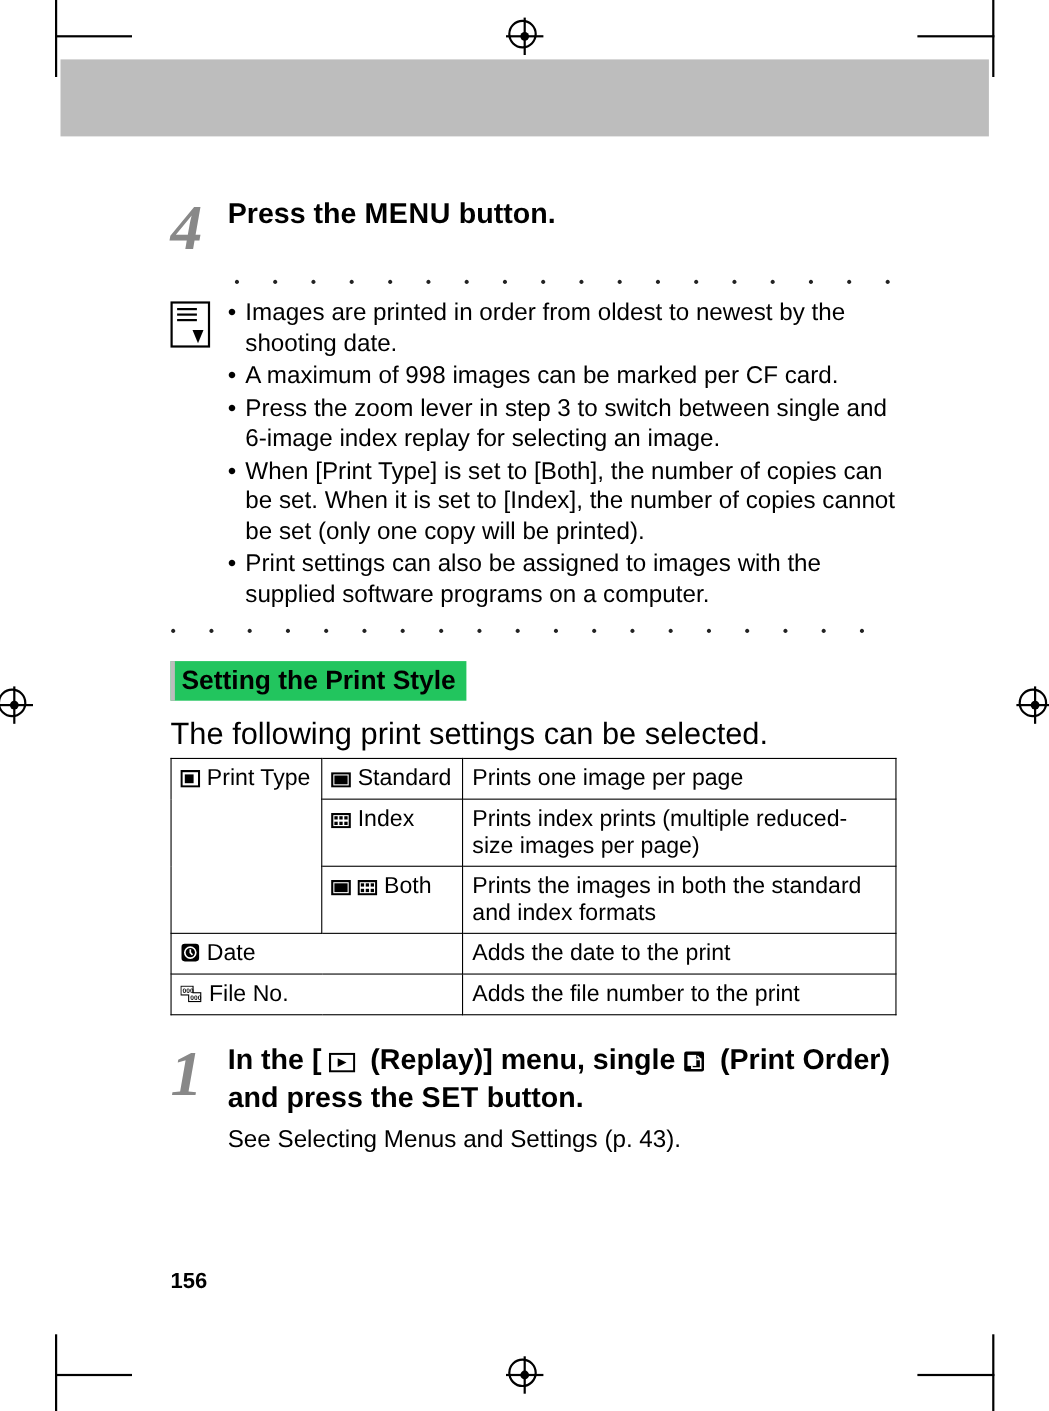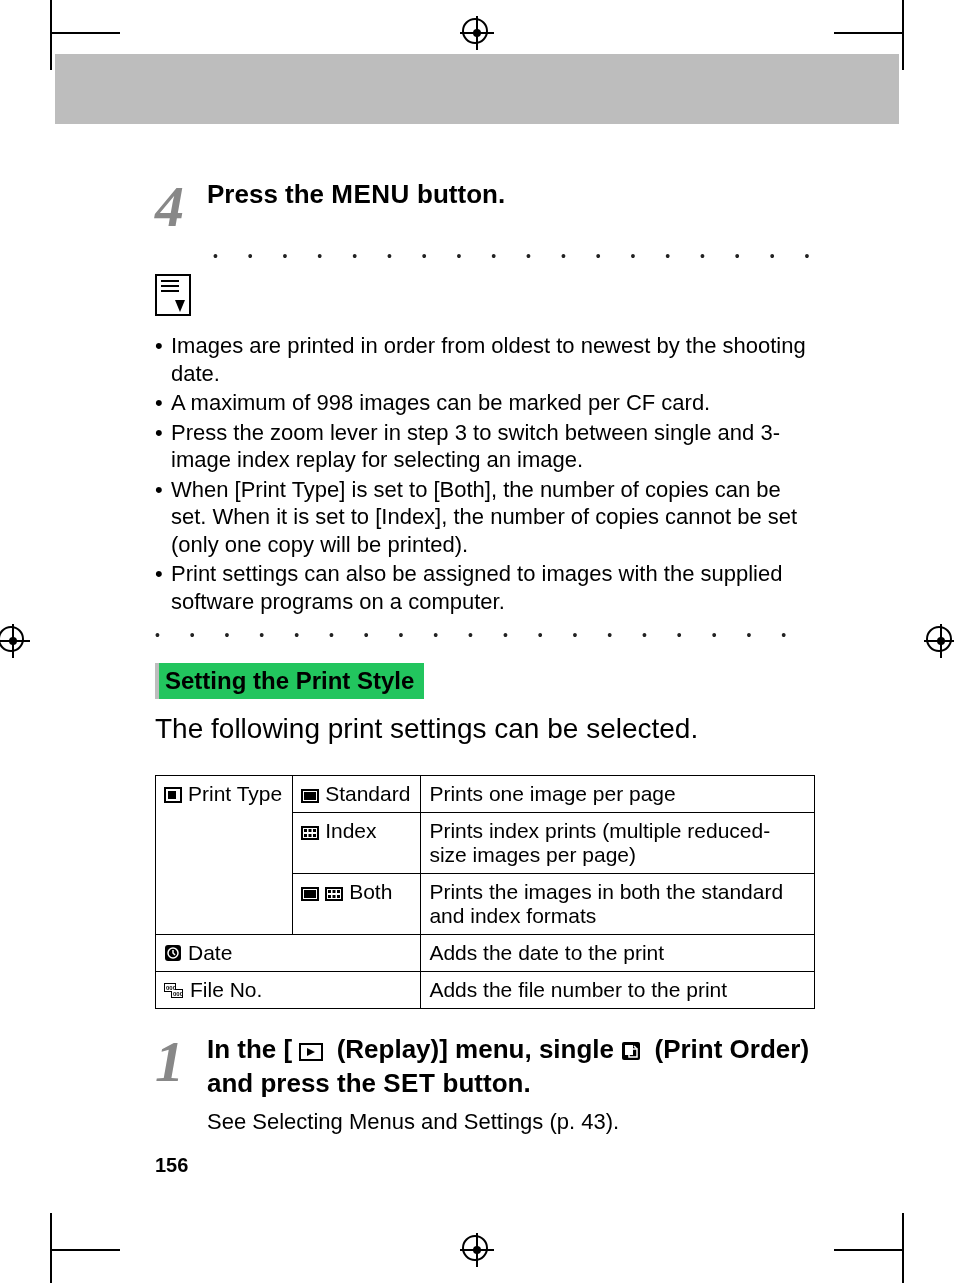"Images are printed in order" .note-block { flex-direction: column -> none }
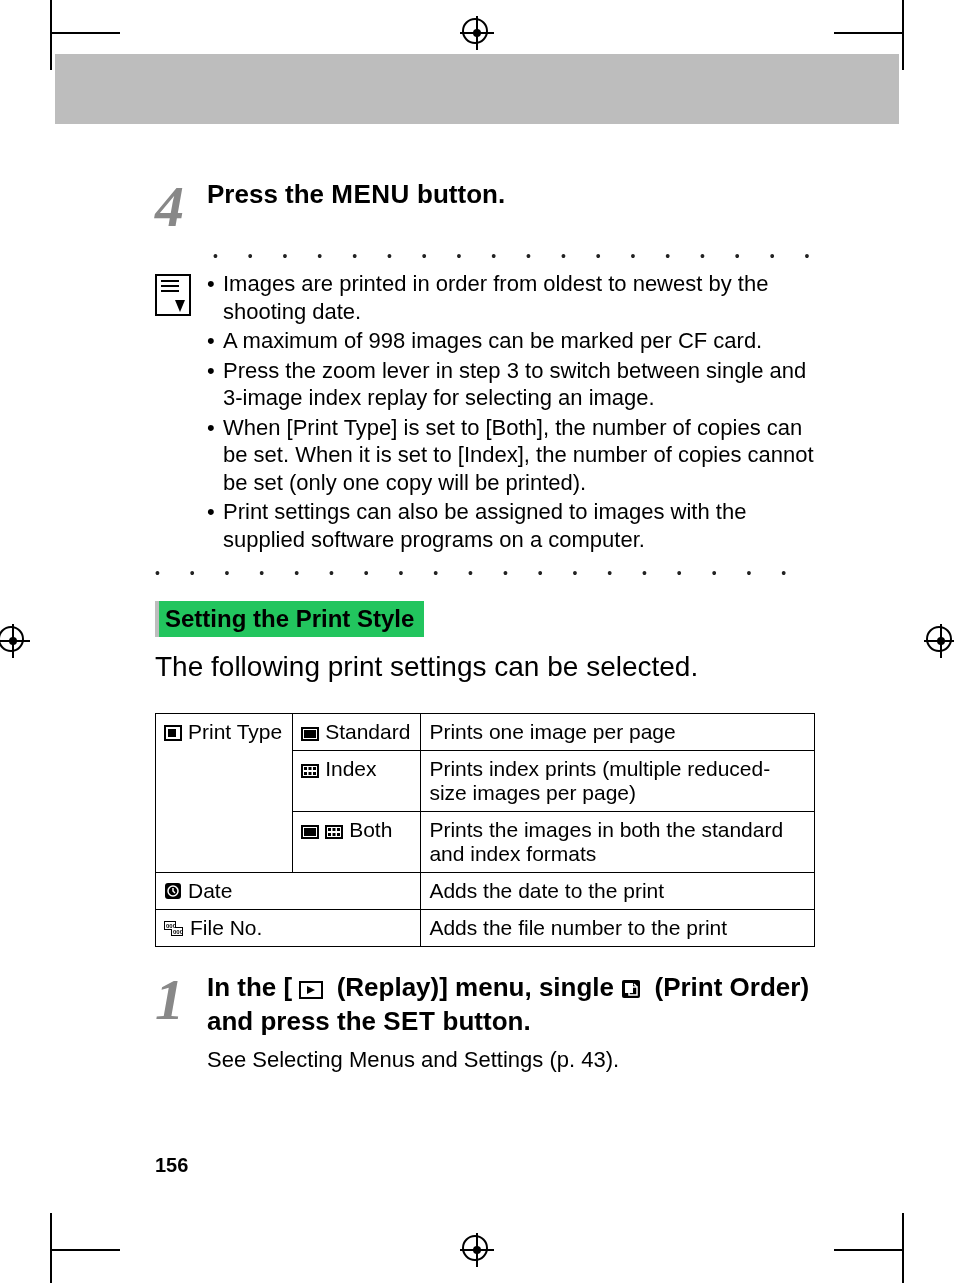"Press the zoom lever in" li { text: 3-image -> 6-image }
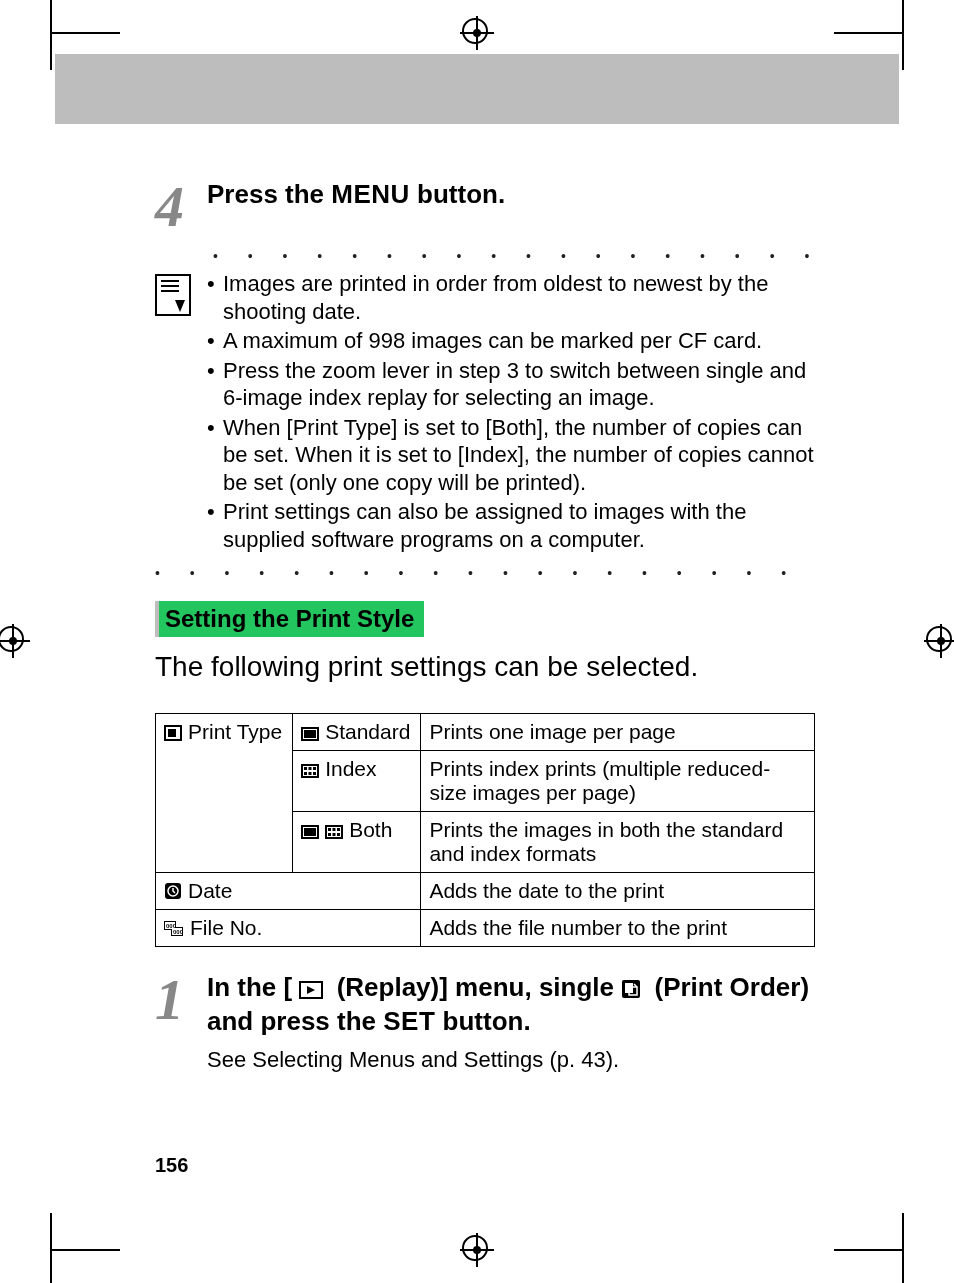"Print Type" table.settings { margin-top: 30px -> 6px }
